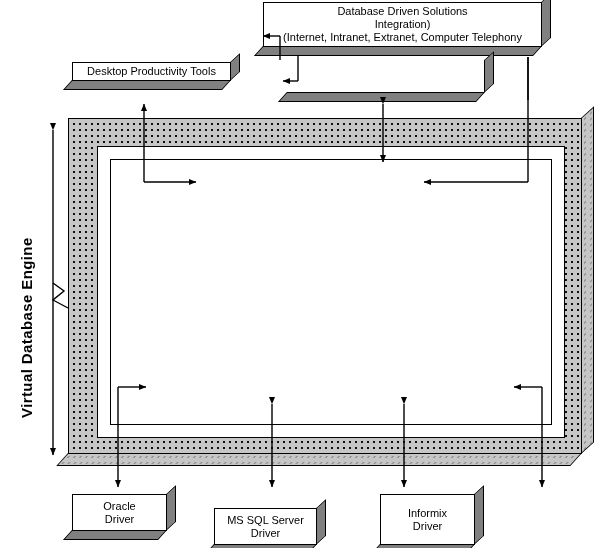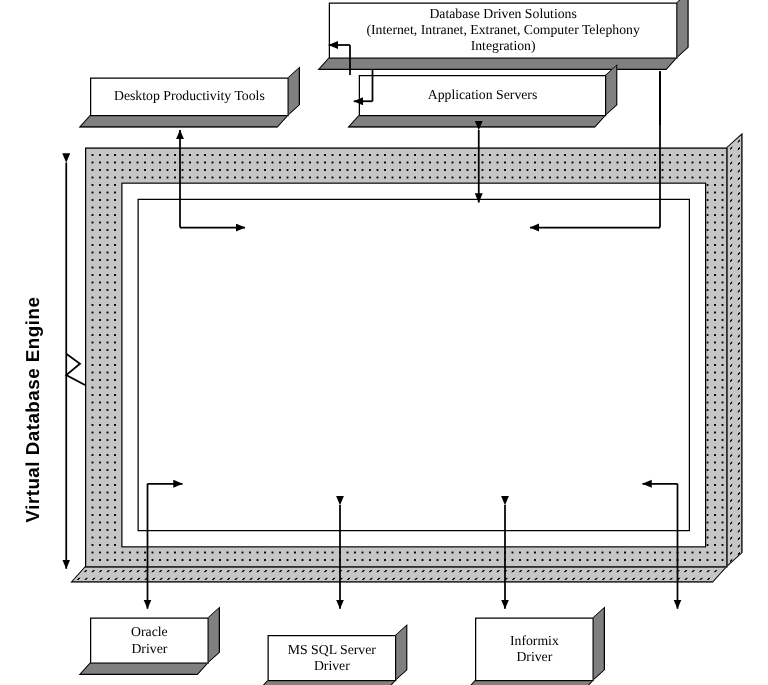"Database Driven Solutions" .box { font-family: Liberation Serif, serif -> none }
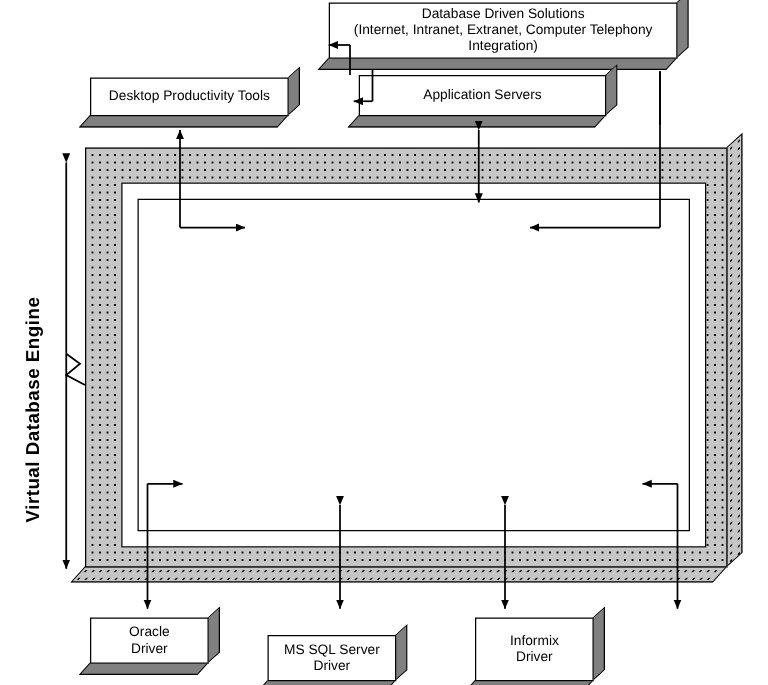"(Internet, Intranet, Extranet, Computer" div { order: before "Integration)" -> after "Integration)" }
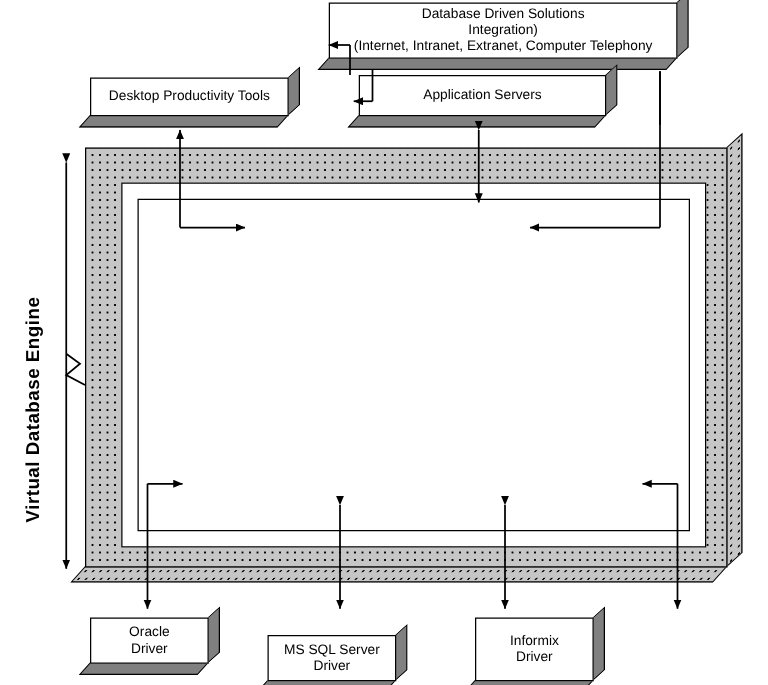"Desktop Productivity Tools" div.box { height: 40px -> 28px }
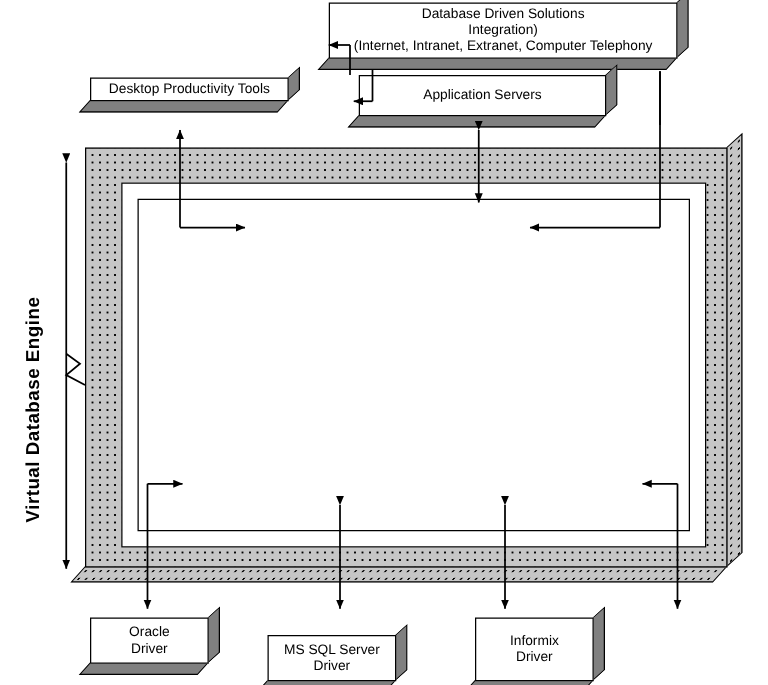"Application Servers" div.face { html: <div> <span>Application Servers</span> </div> -> none }
